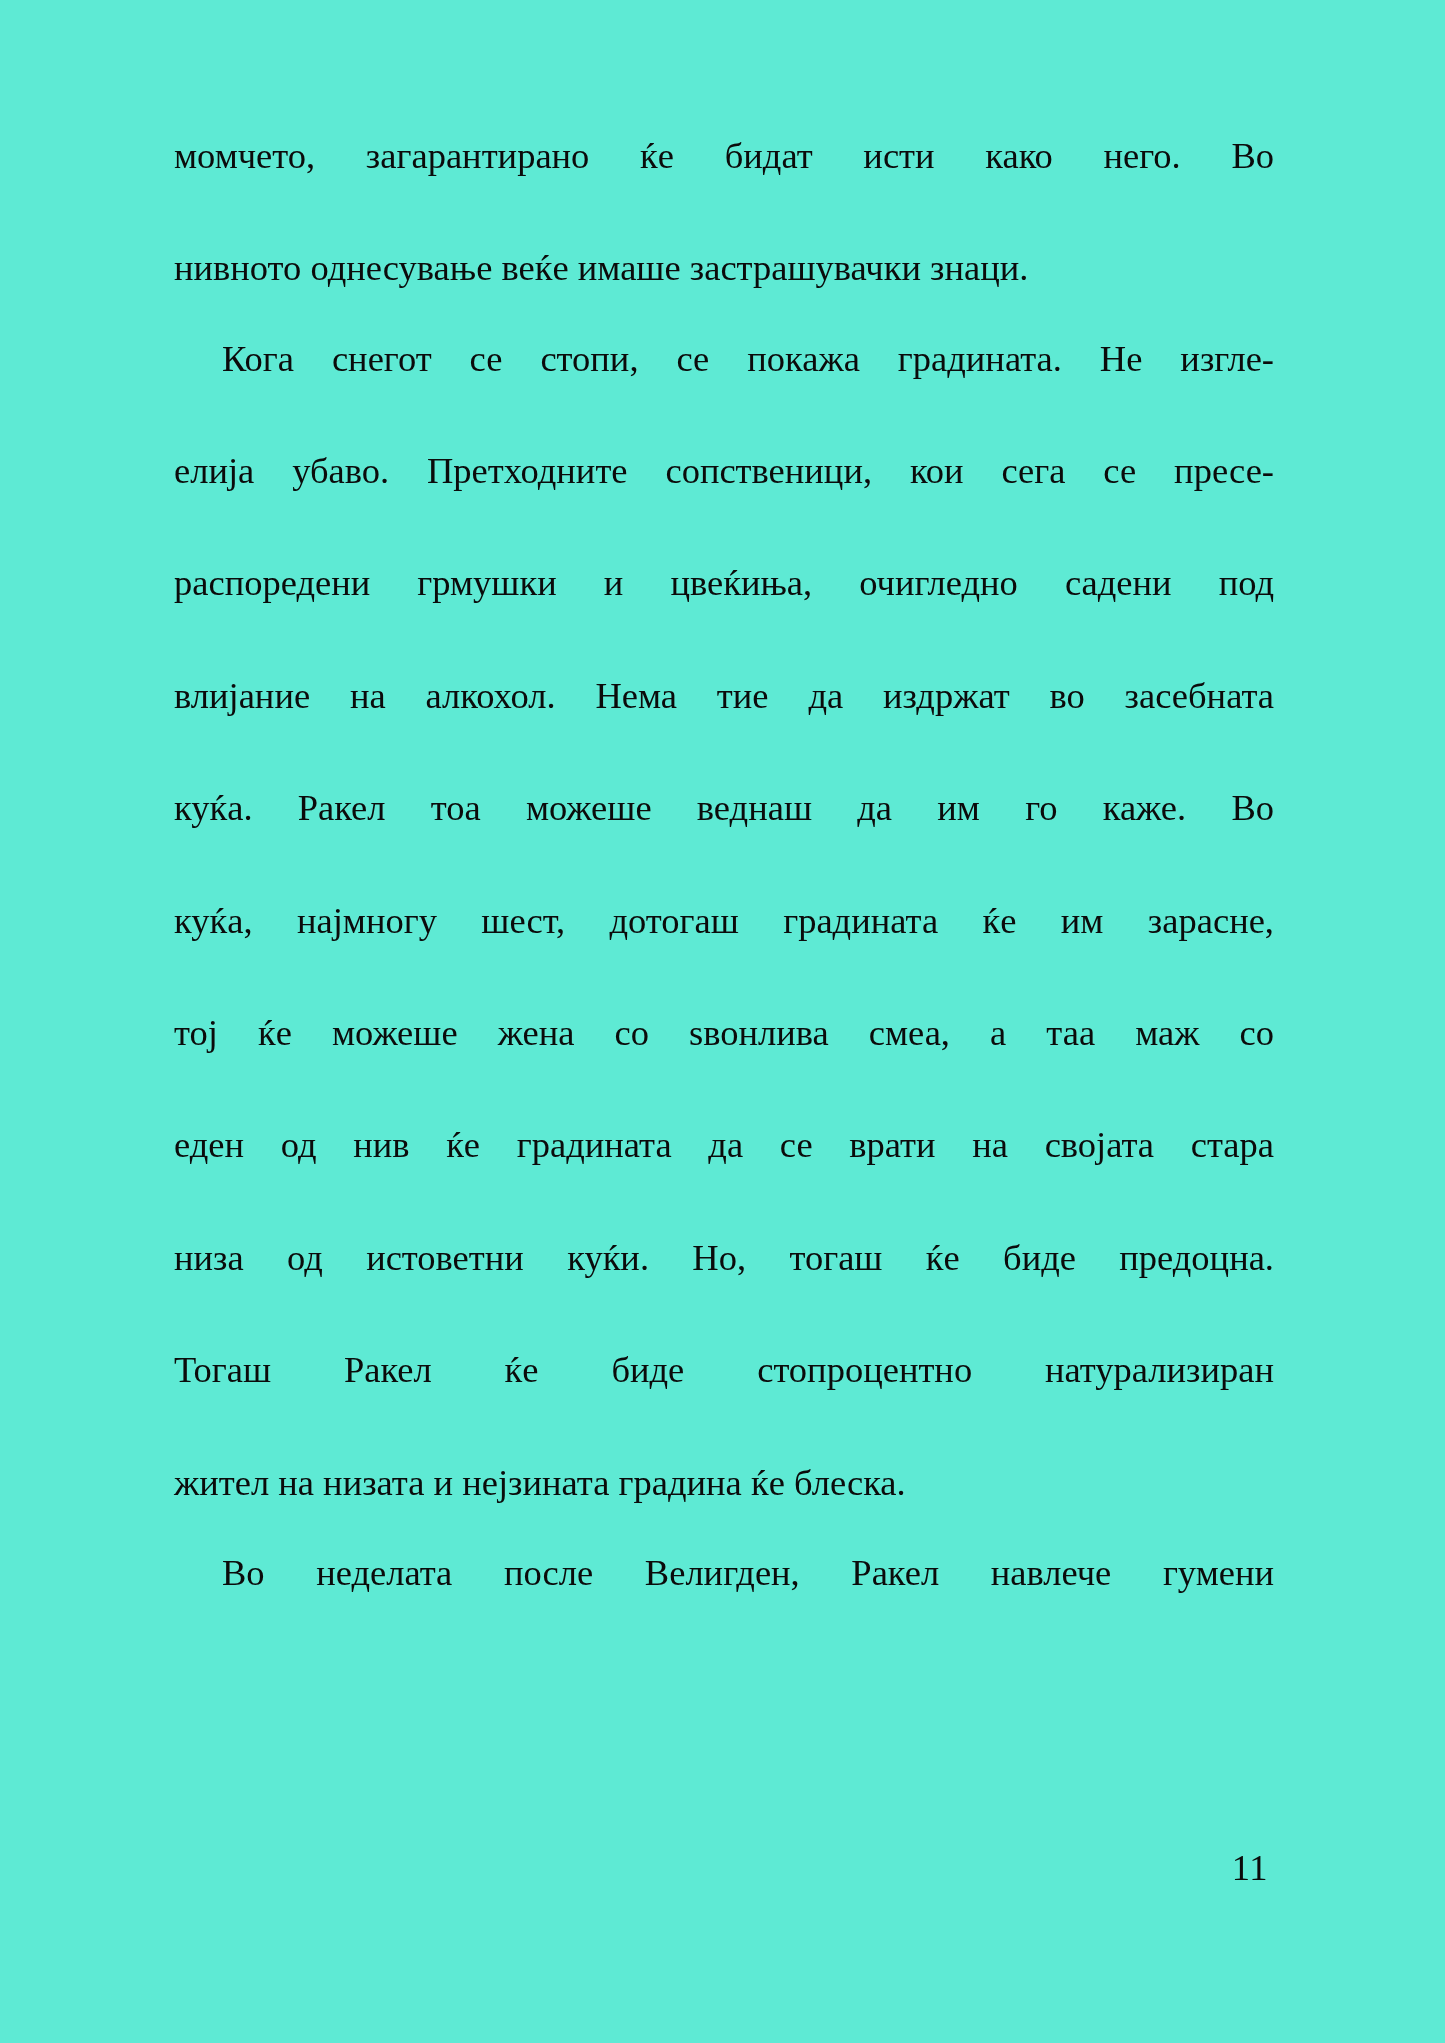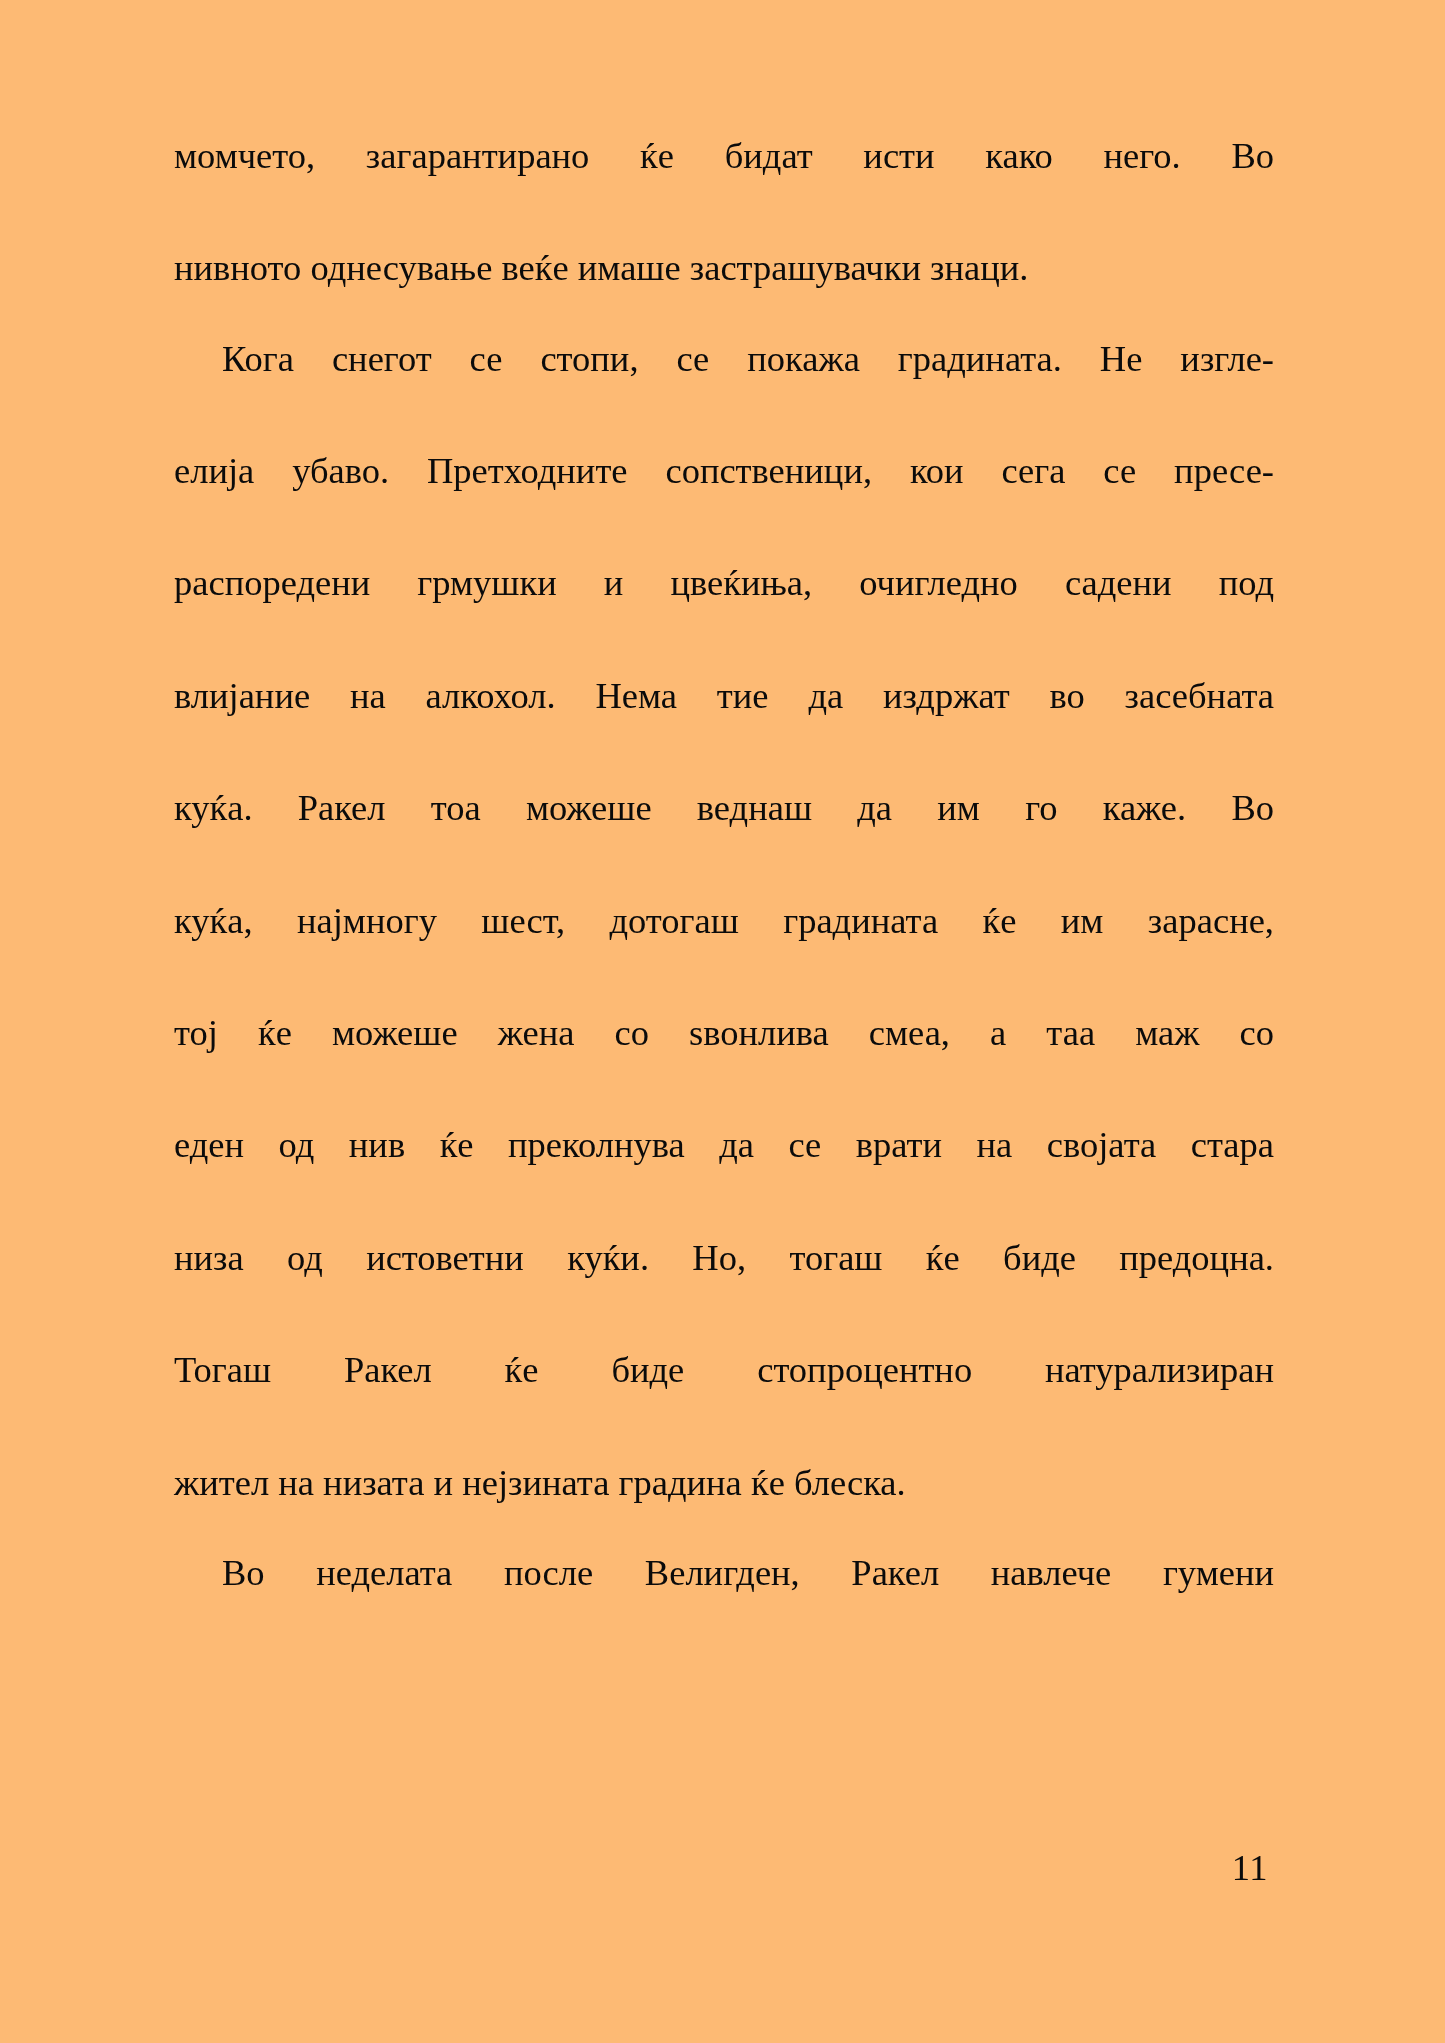"момчето, загарантирано ќе бидат исти" .page { background: #fdba74 -> #5eead4 }
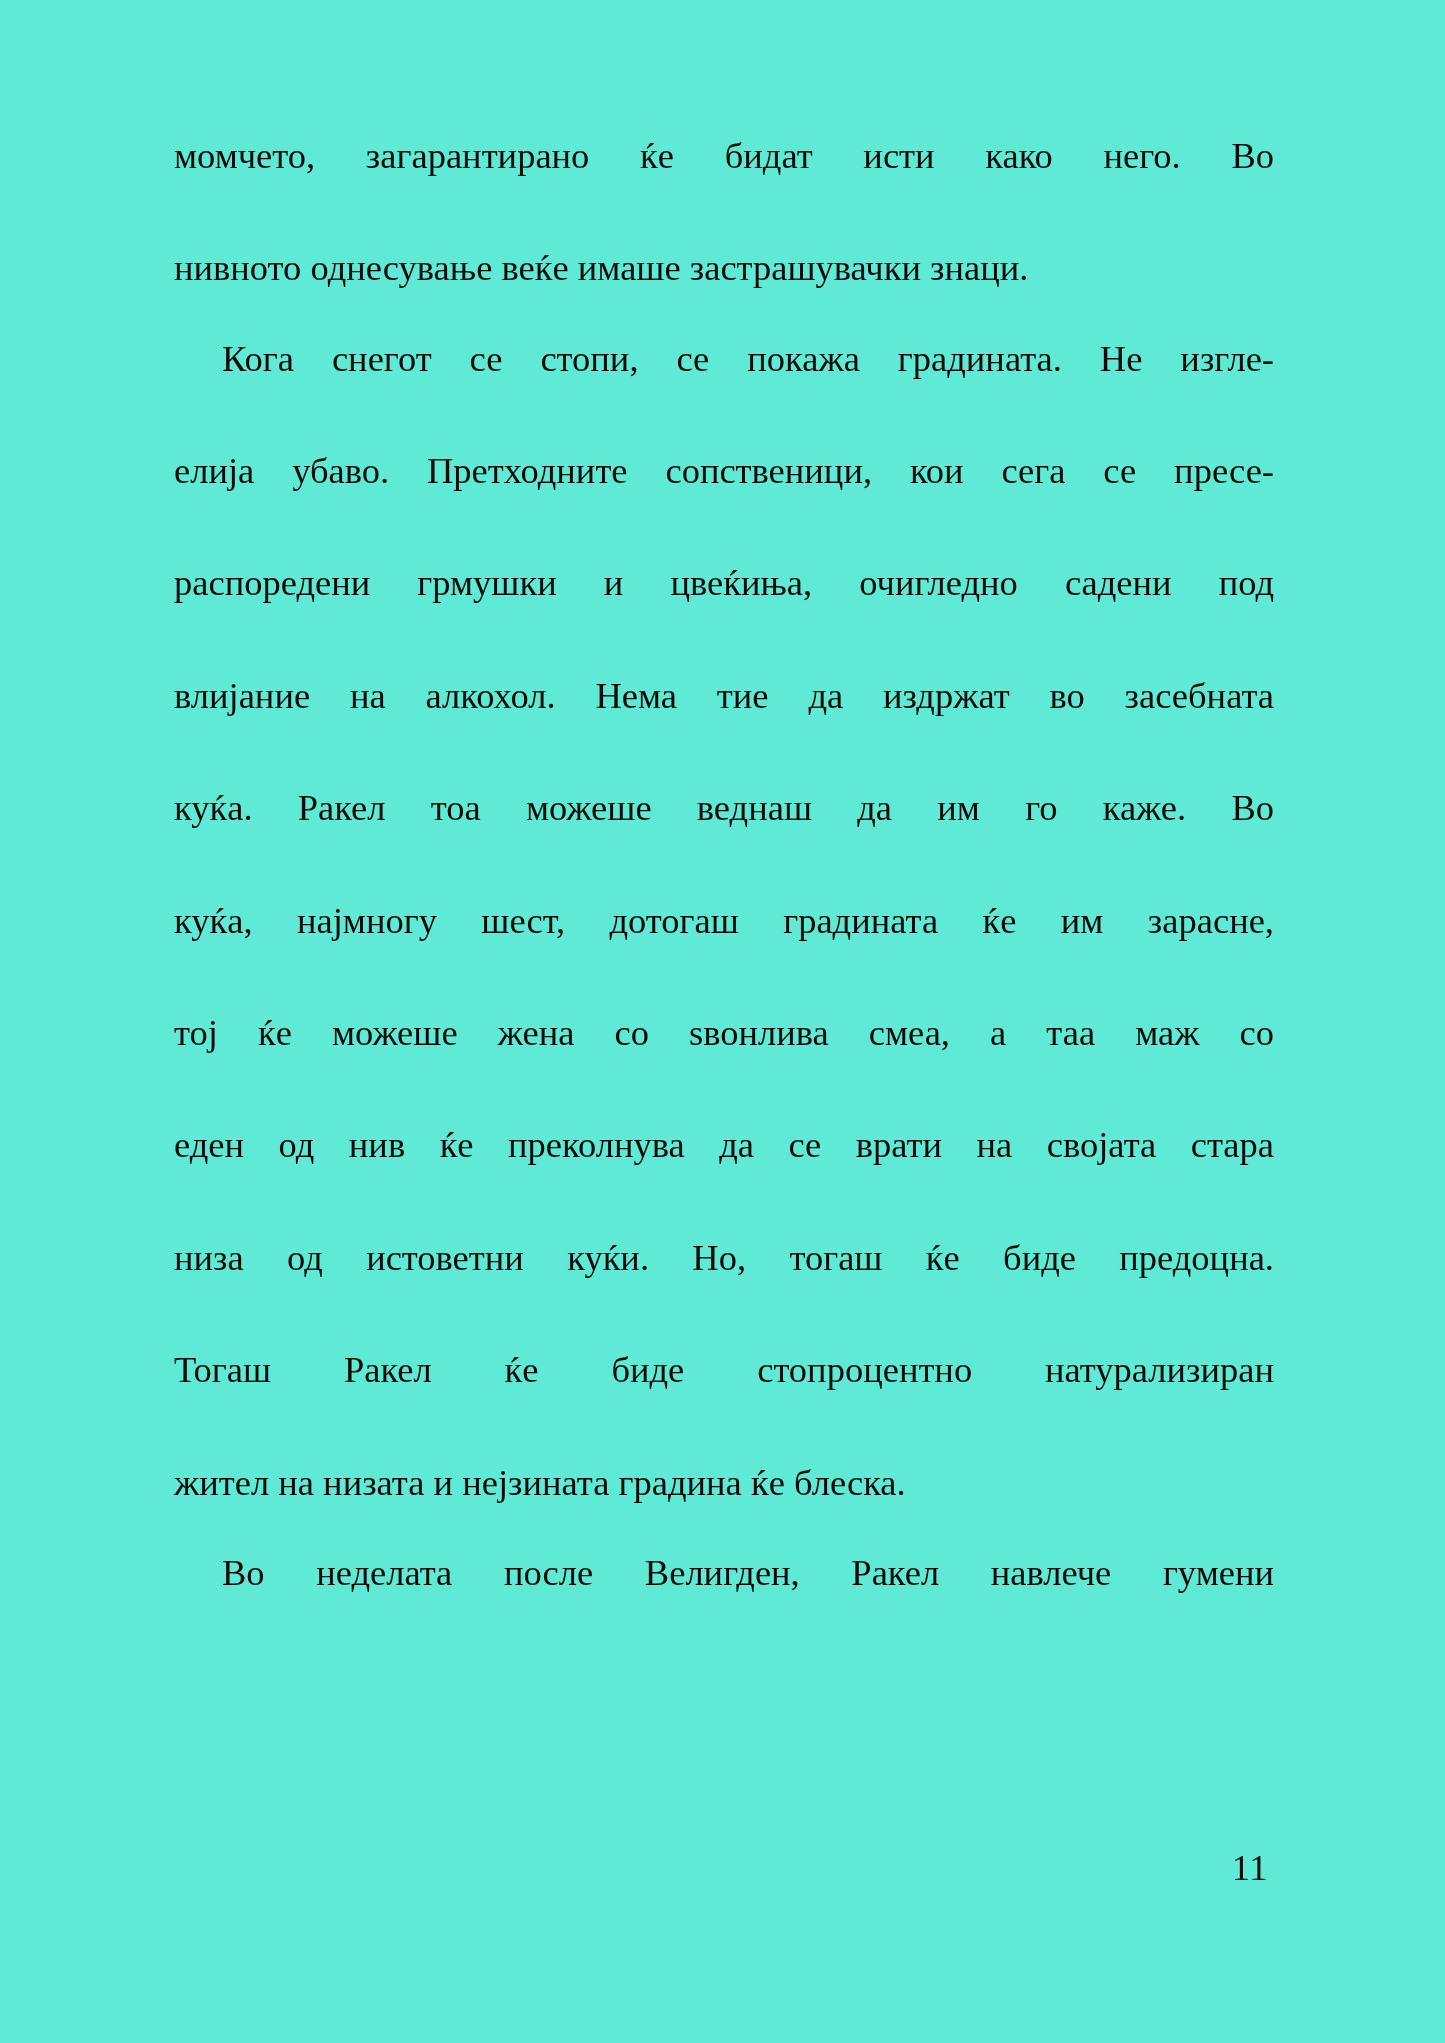"еден од нив ќе преколнува" span.line { text: преколнува -> градината }
